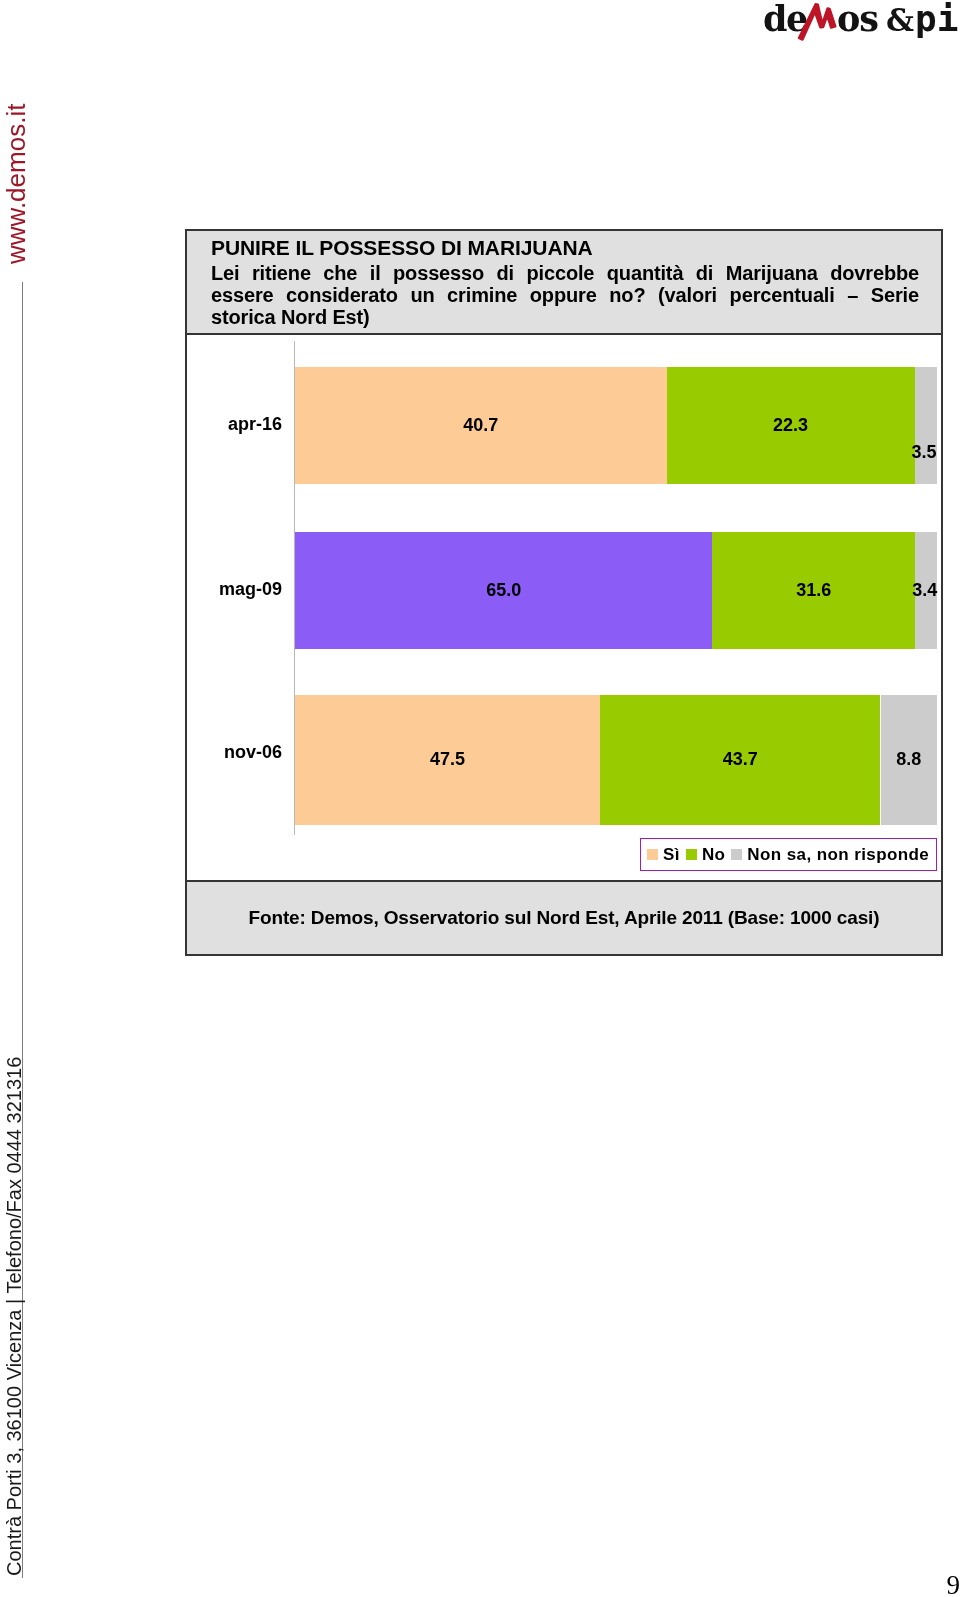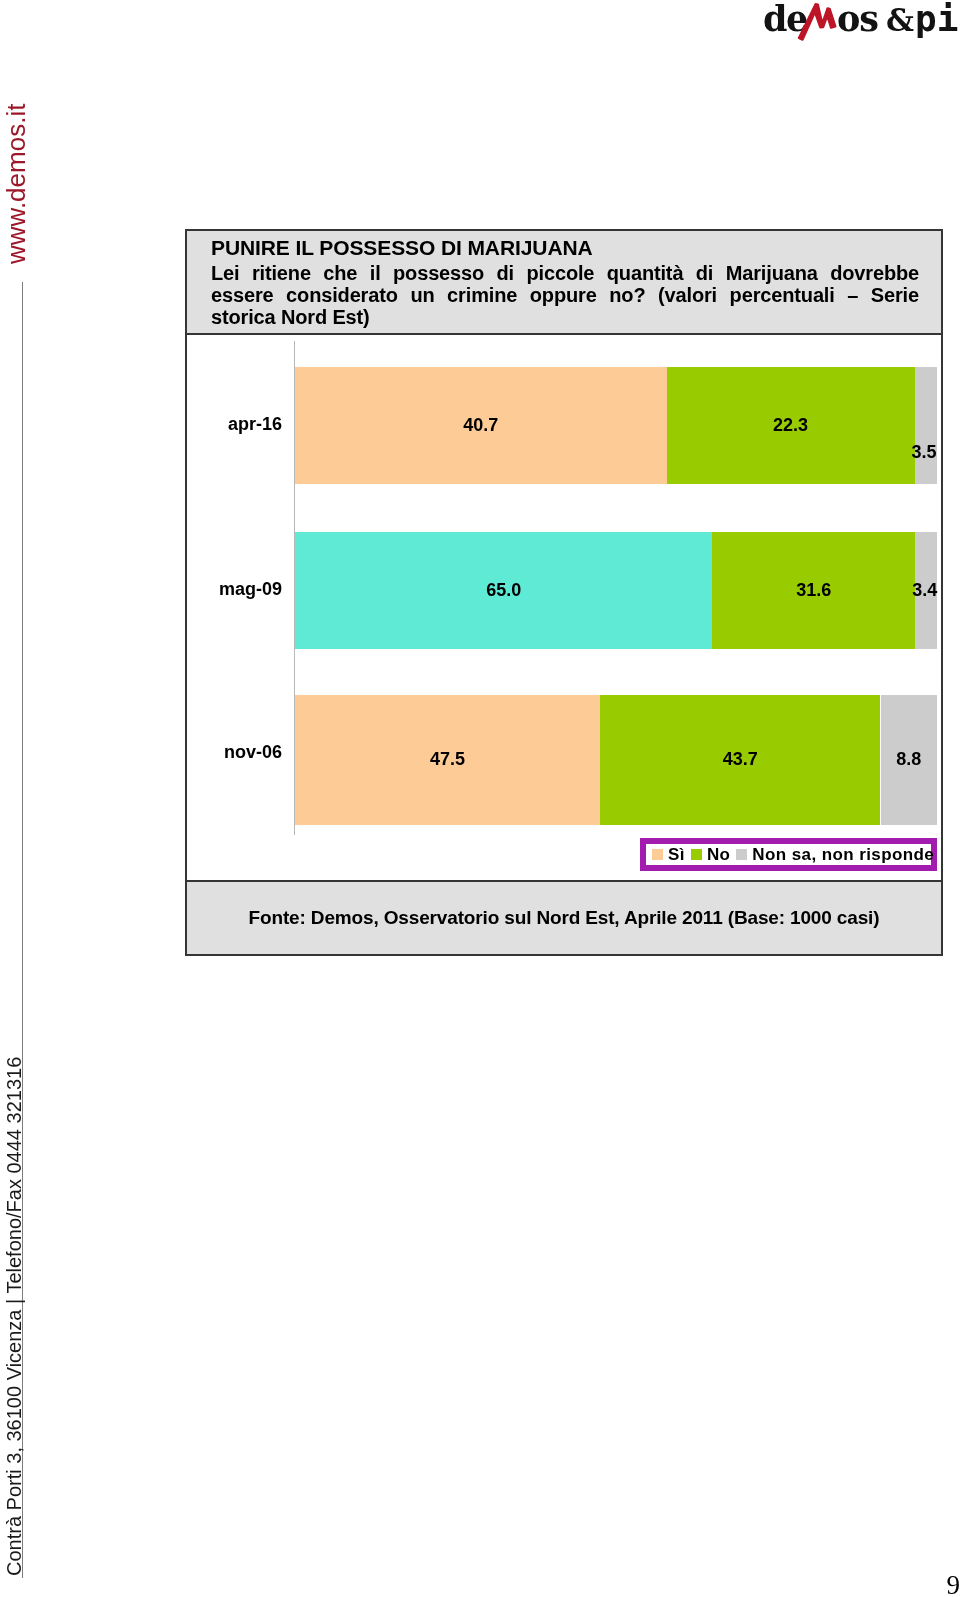"65.0" div.seg { background: #5eead4 -> #8b5cf6 }
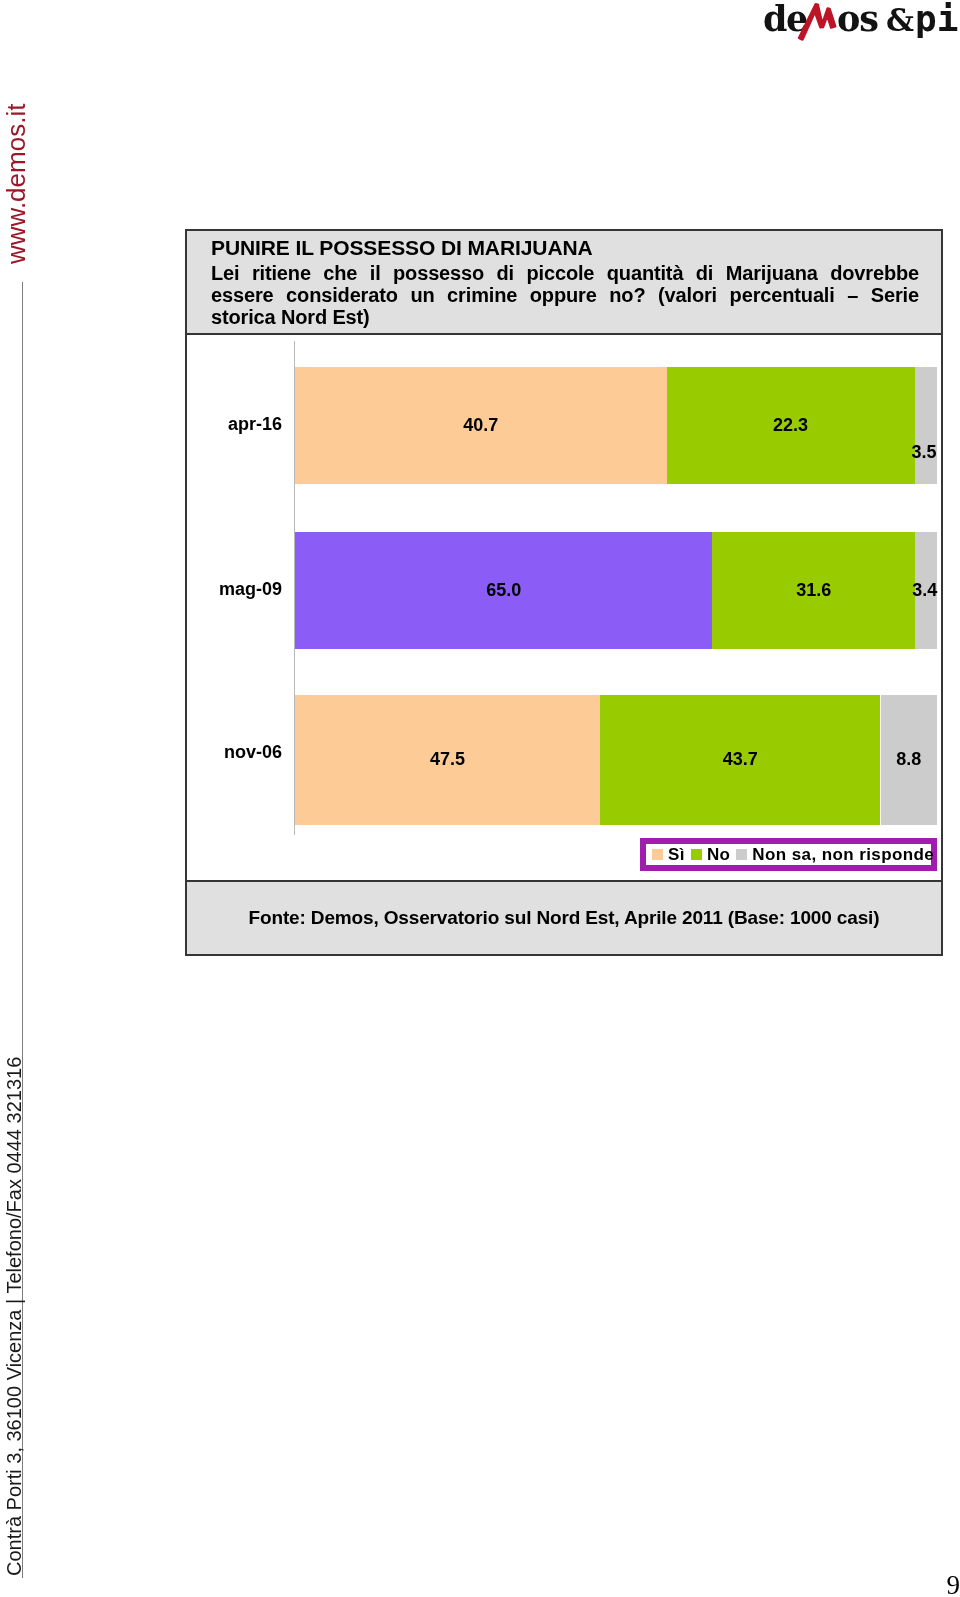"Sì" #legend { border: 6px solid #a21caf -> 1px solid #a21caf }
